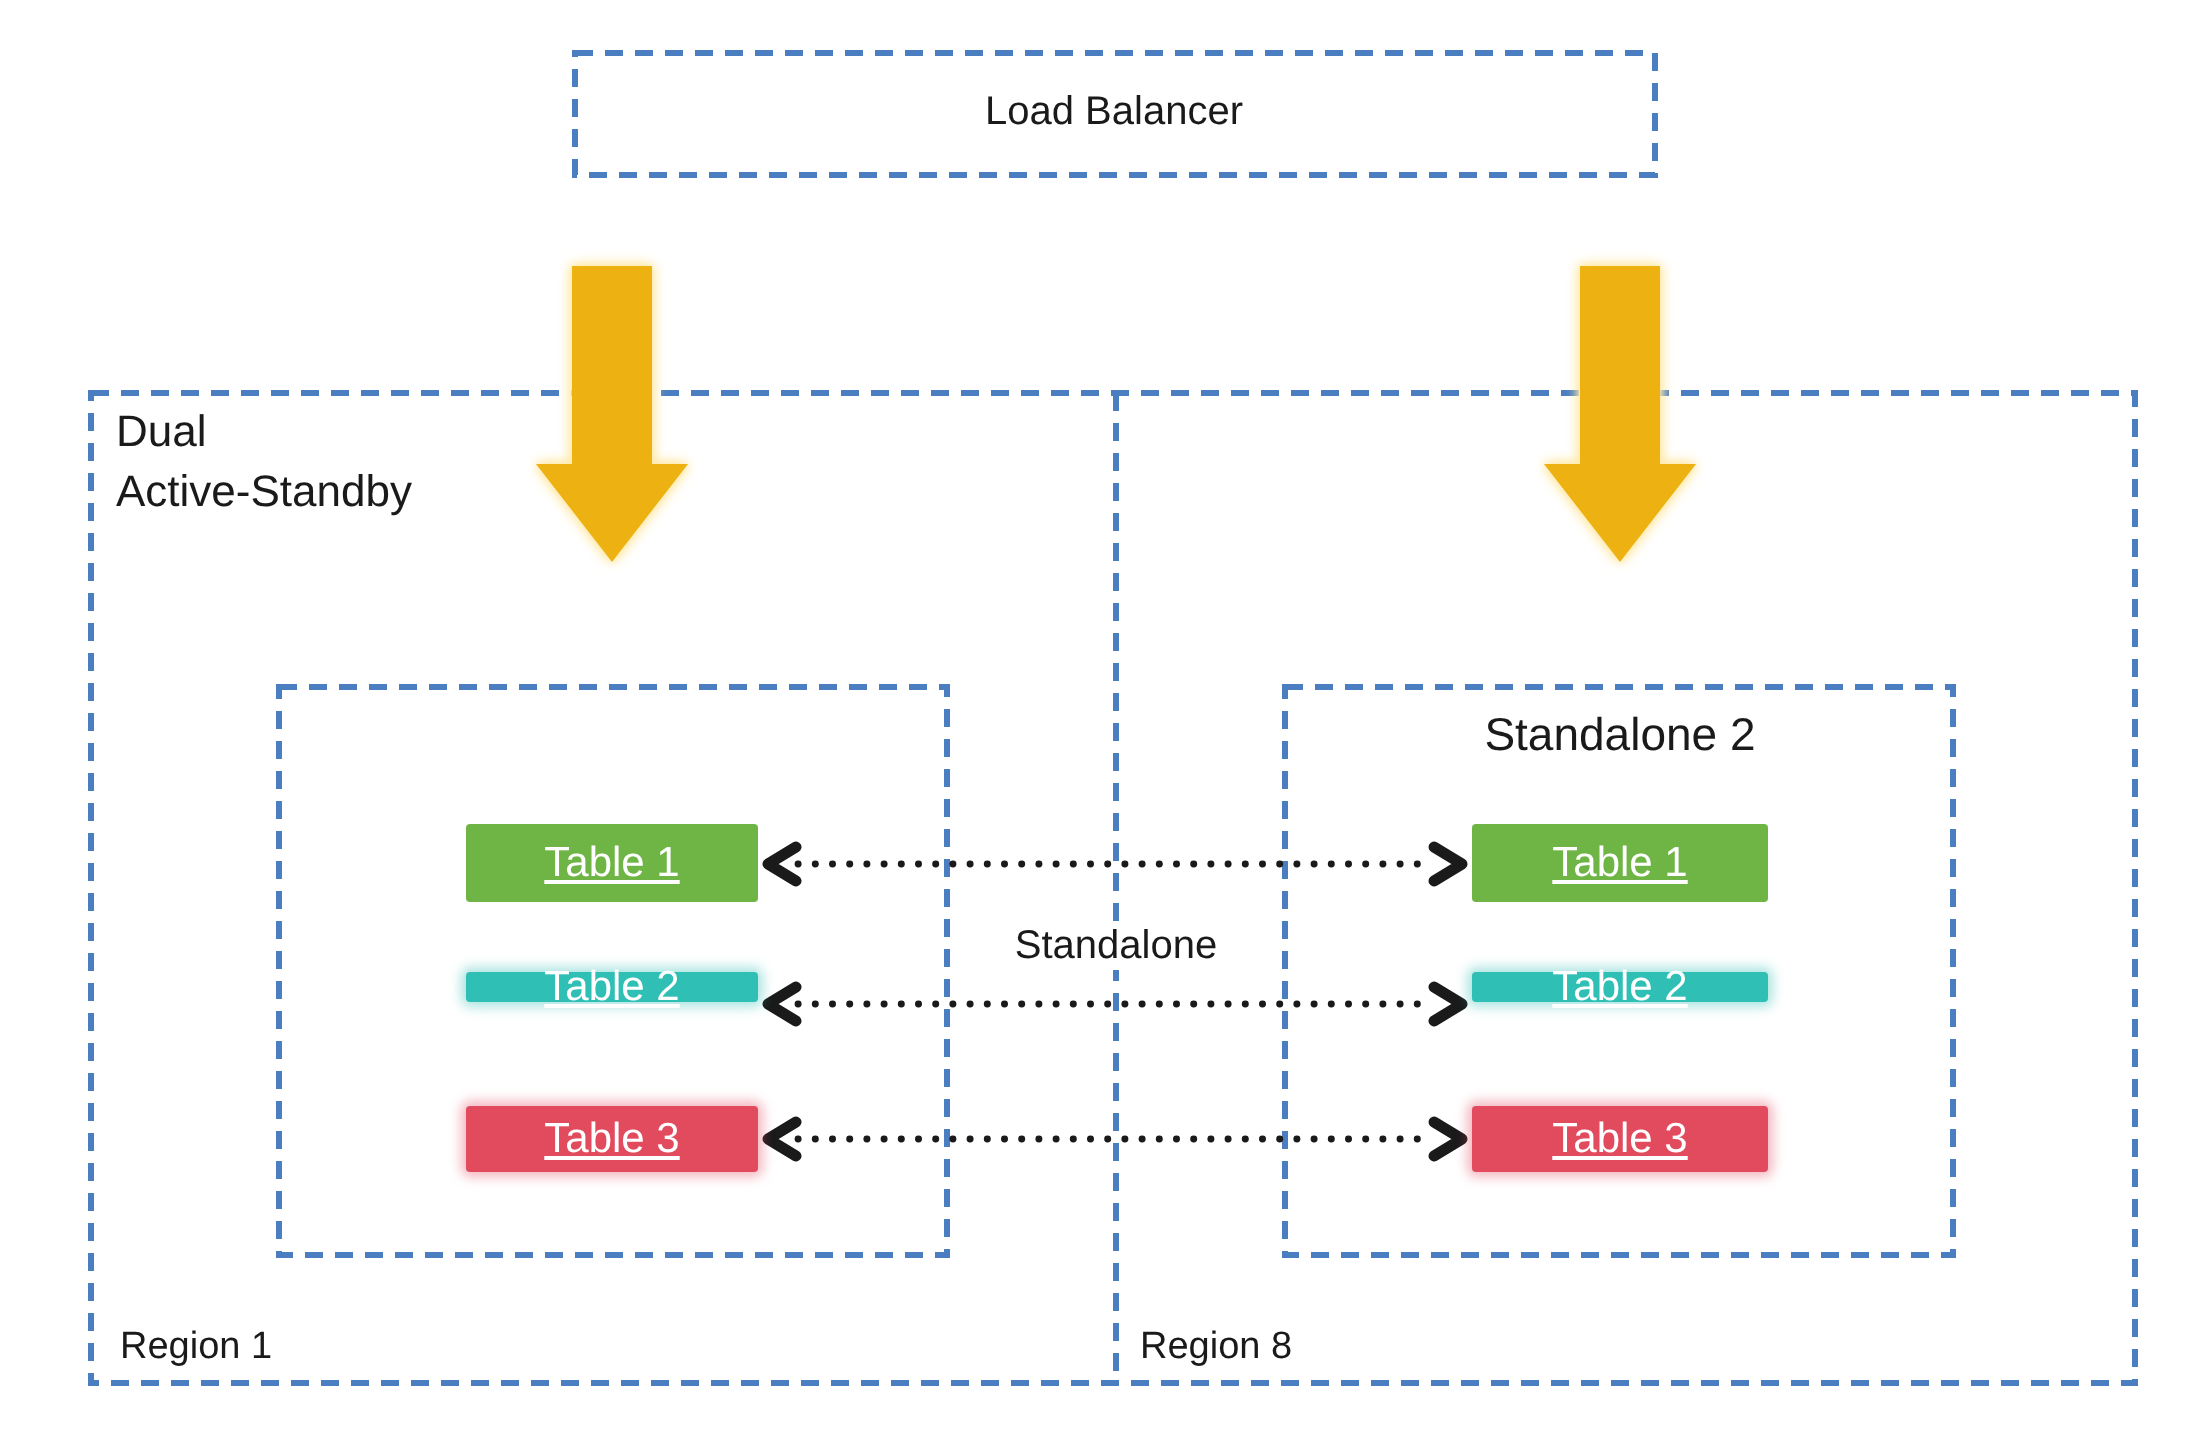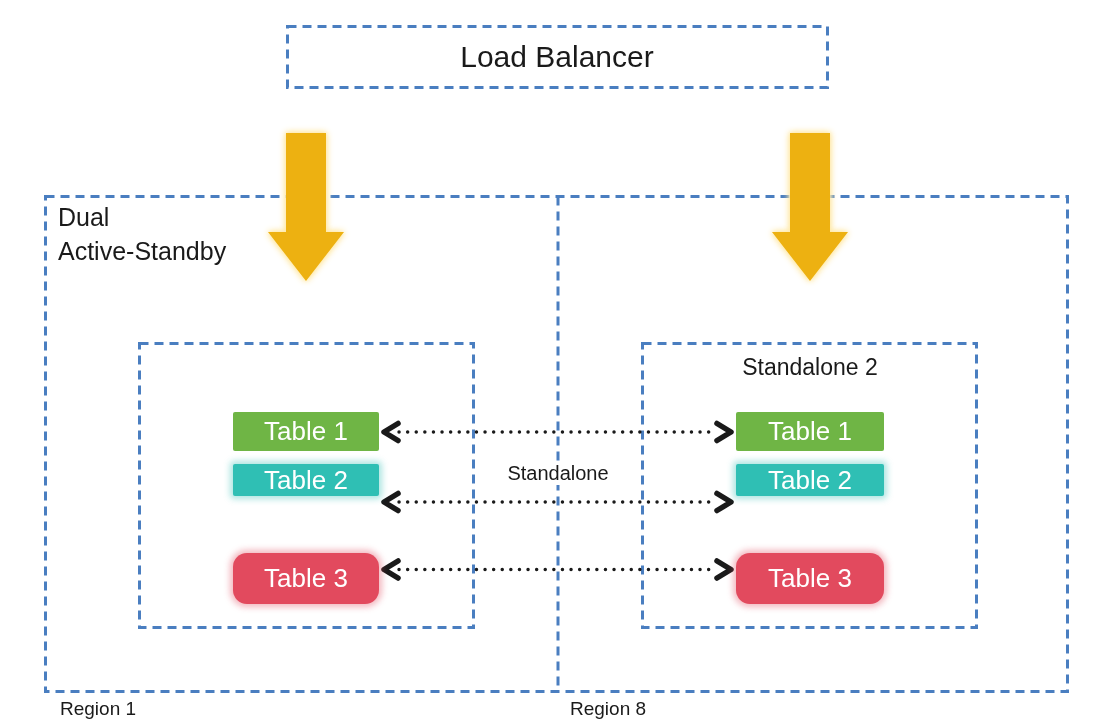"Load Balancer" .lb-label { font-size: 30px -> 20px }
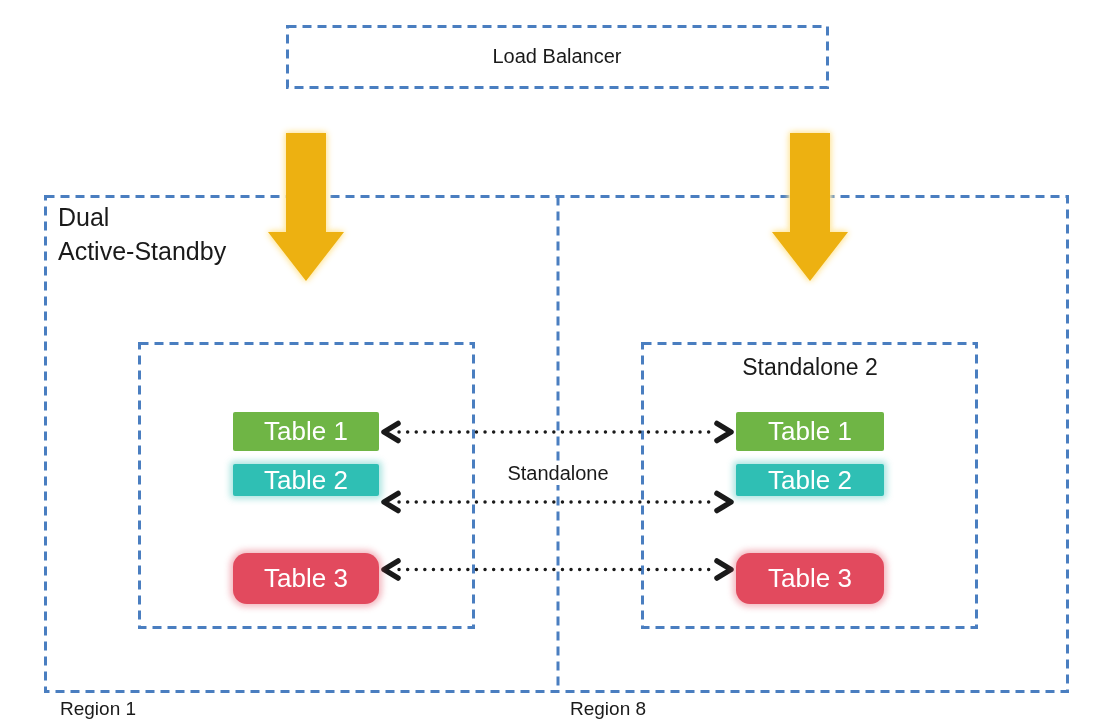"Dual" .cluster-label { font-size: 25px -> 22px }
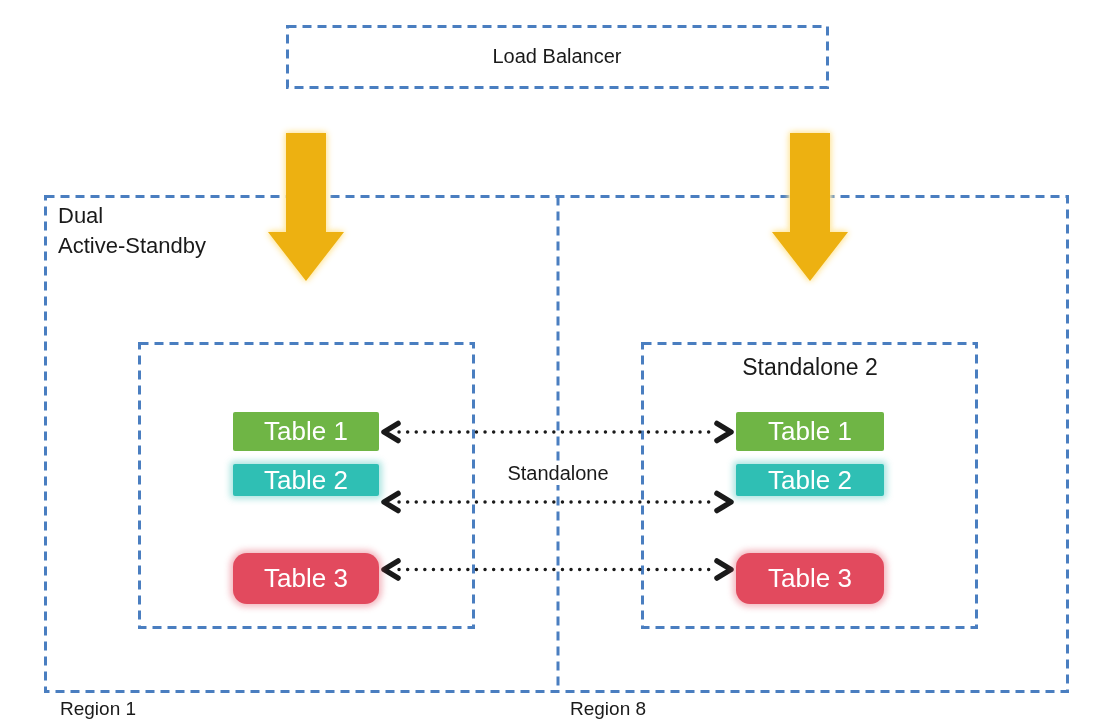"Table 1" .chip { font-size: 26px -> 21px; text-decoration: none -> underline }
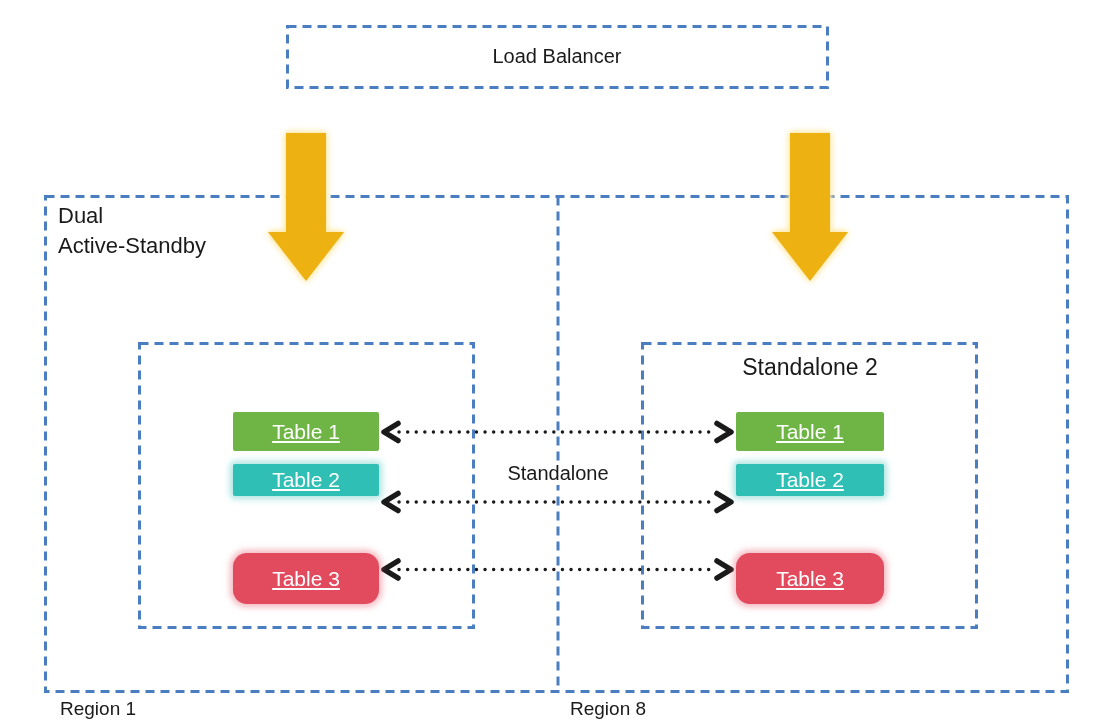"Table 2" .chip.row2 { height: 32px -> 15px; top: 464px -> 486px }
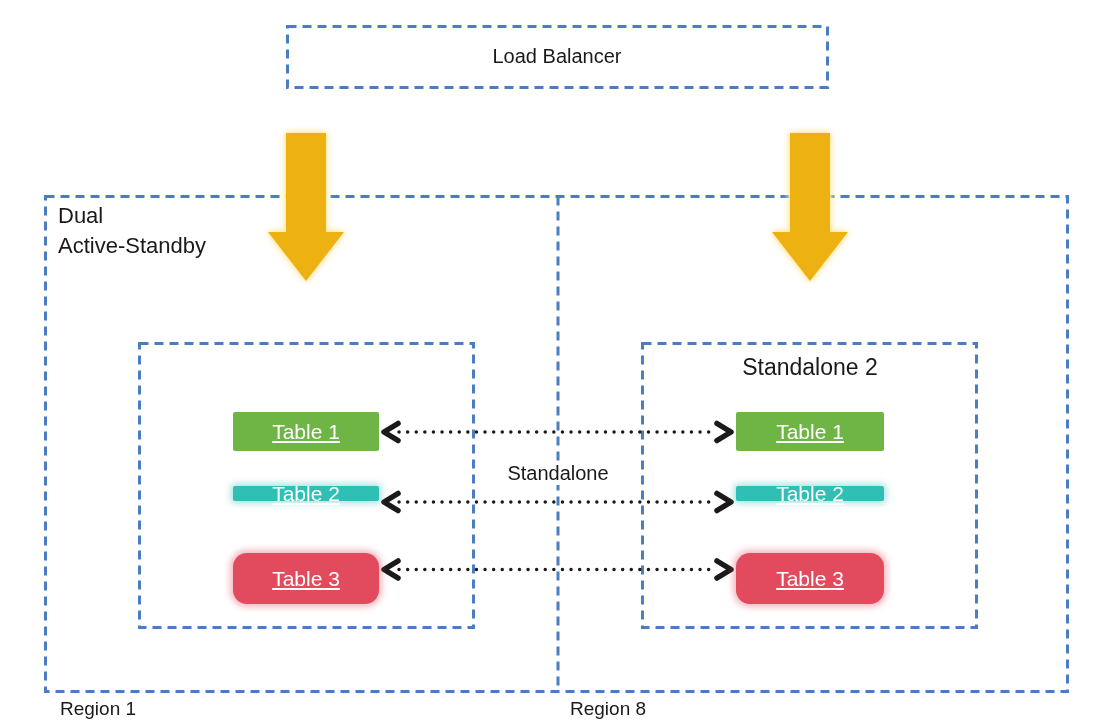"Table 3" .chip.row3 { border-radius: 14px -> none; height: 51px -> 33px }
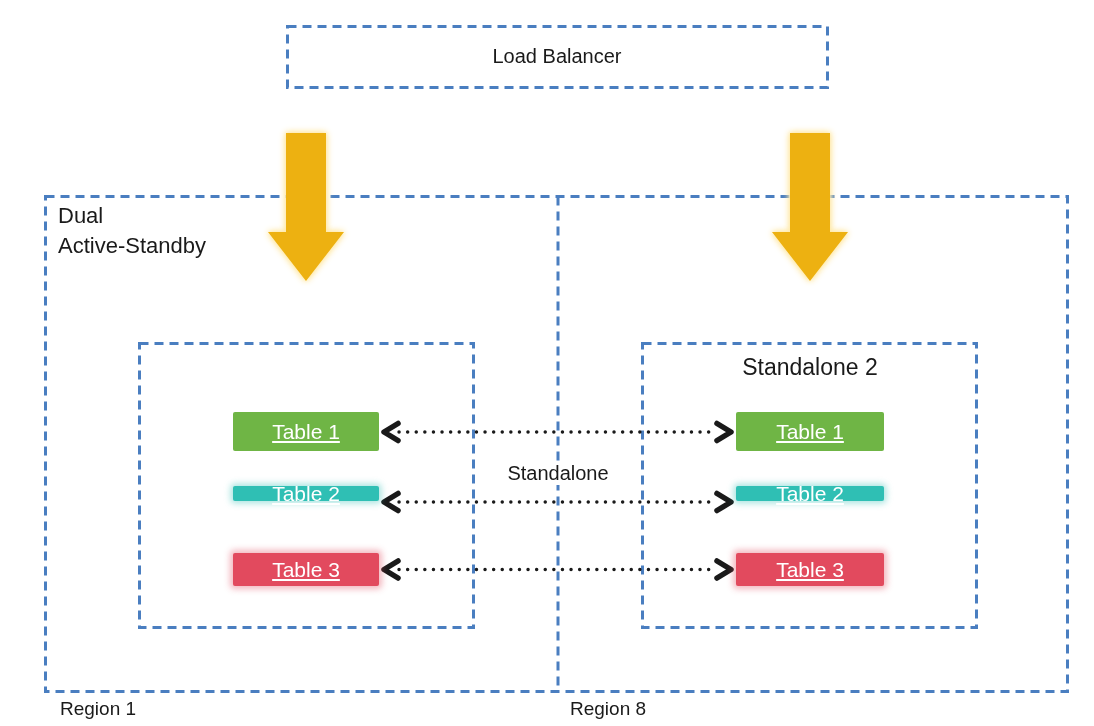"Region 1" .region-label { top: 698px -> 663px }
